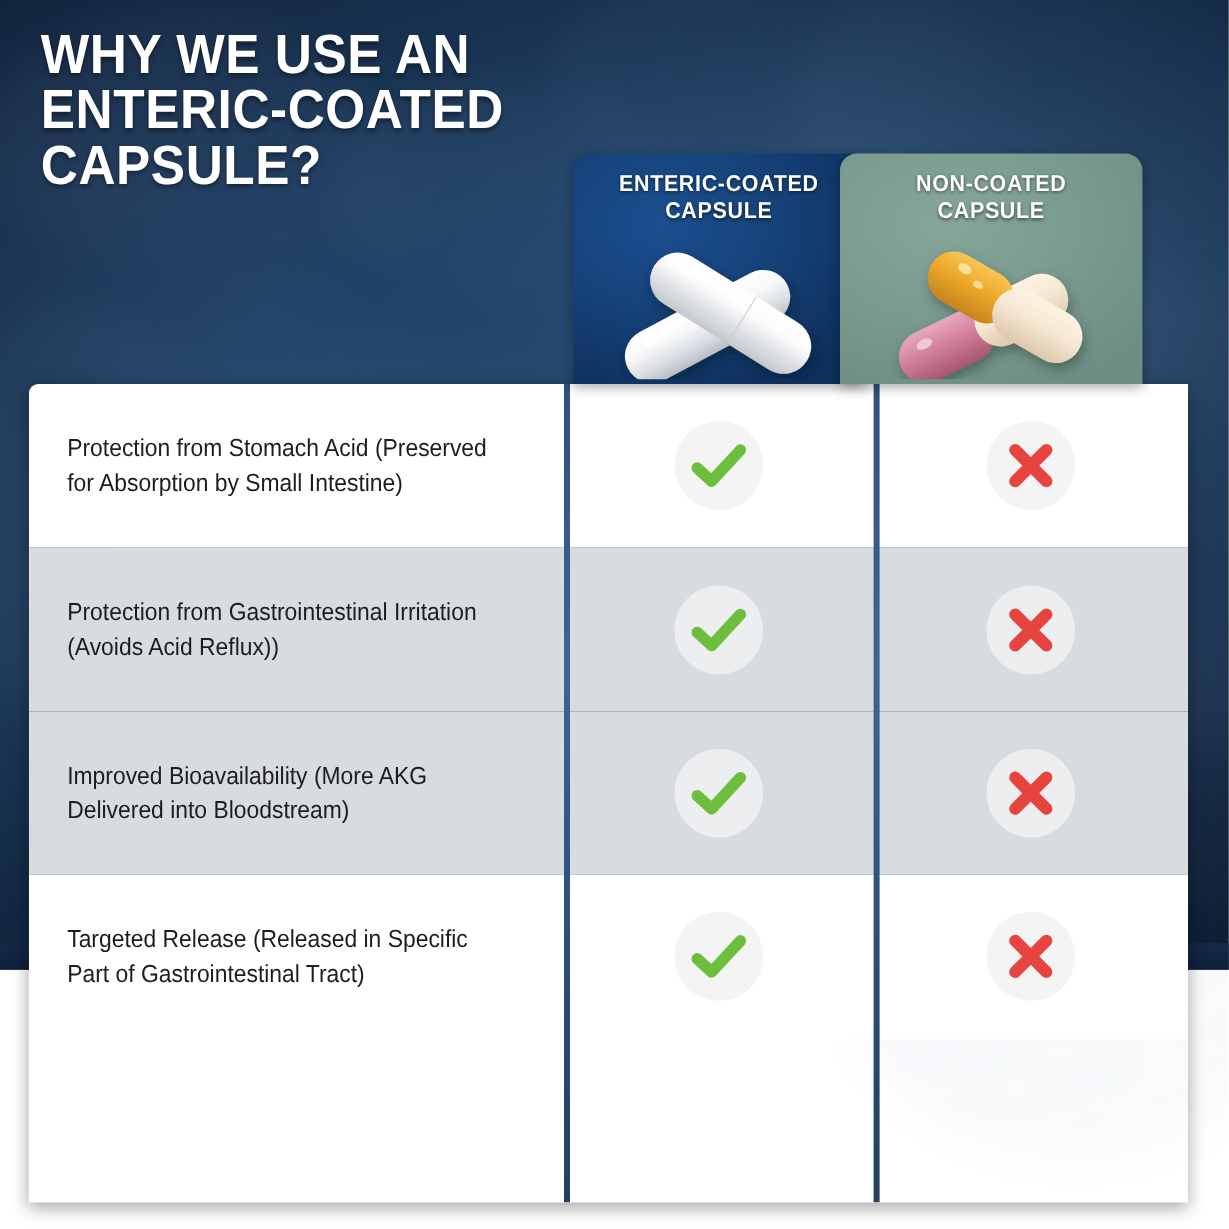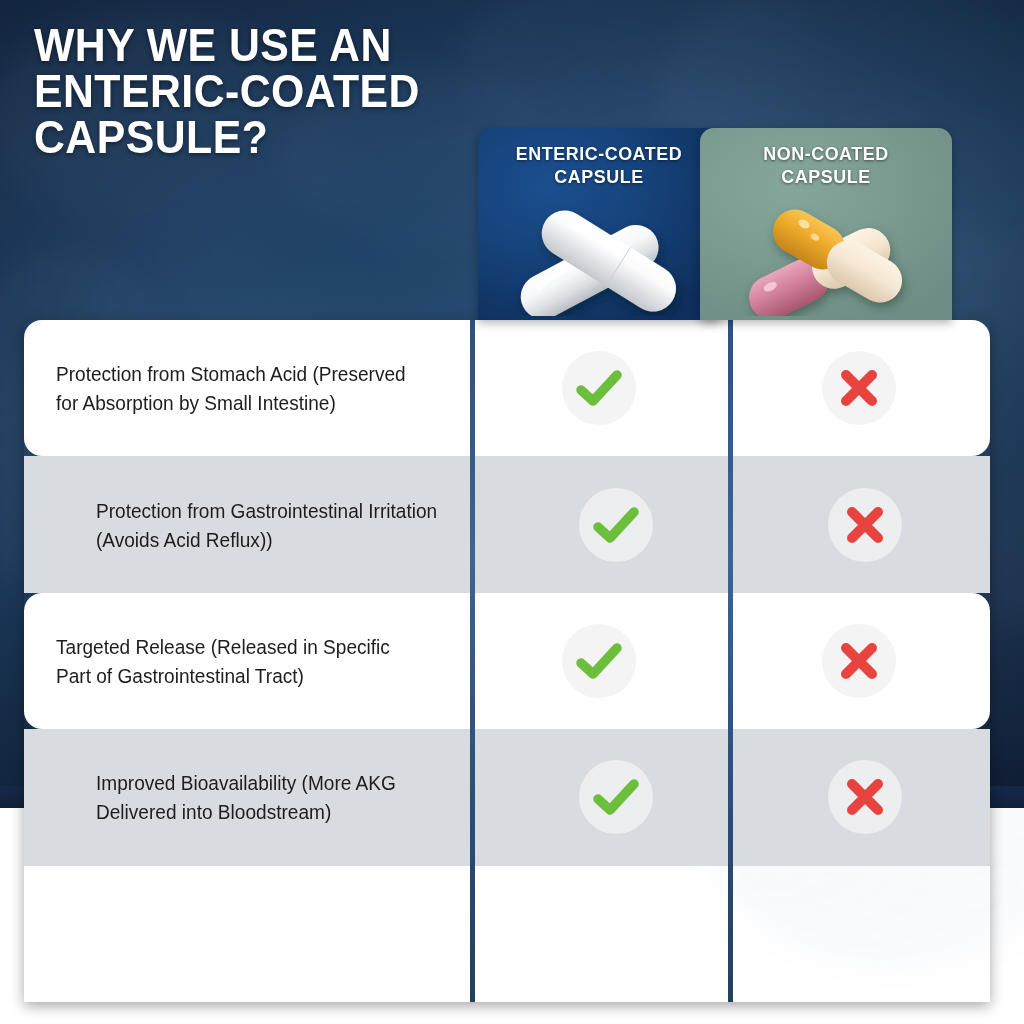"Protection from Stomach Acid (Preserved" .trow.odd { border-radius: 18px -> none }
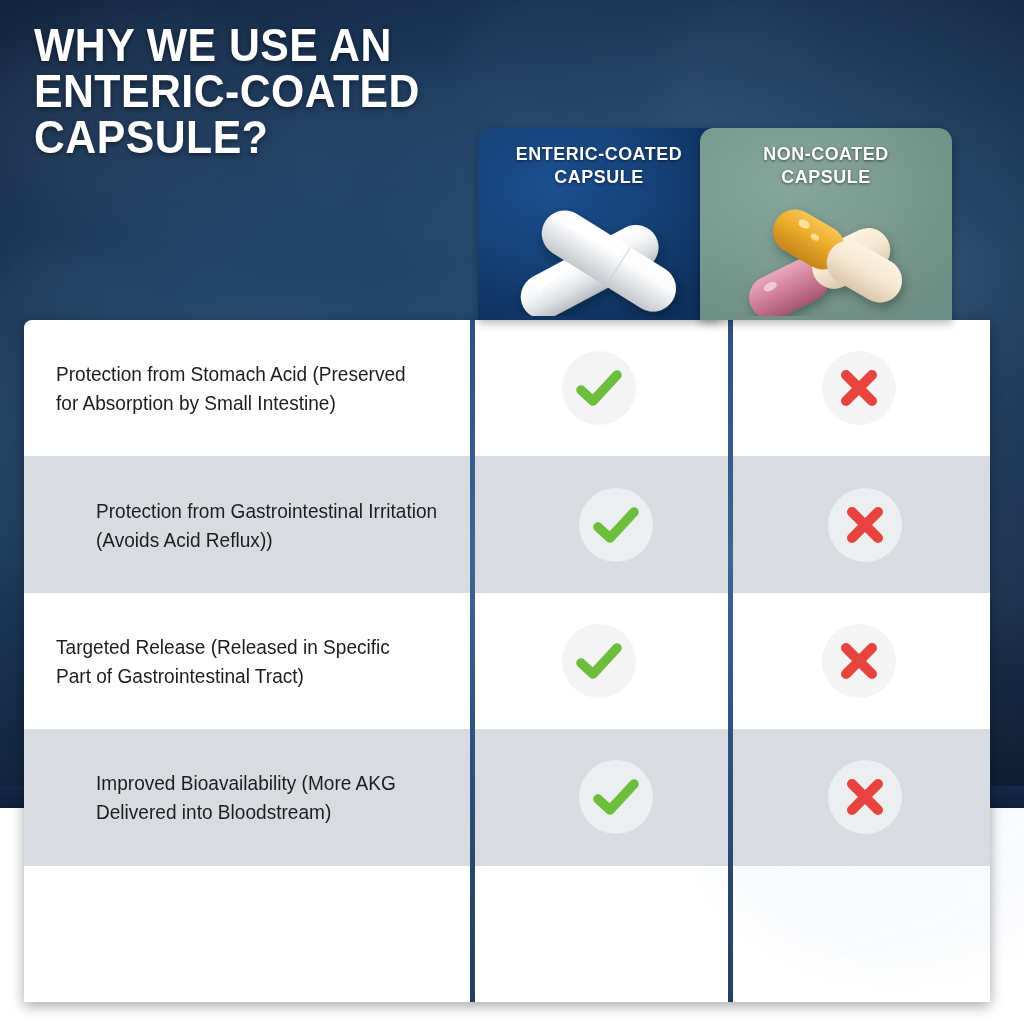"Protection from Gastrointestinal" .trow.even { padding-left: 40px -> none }
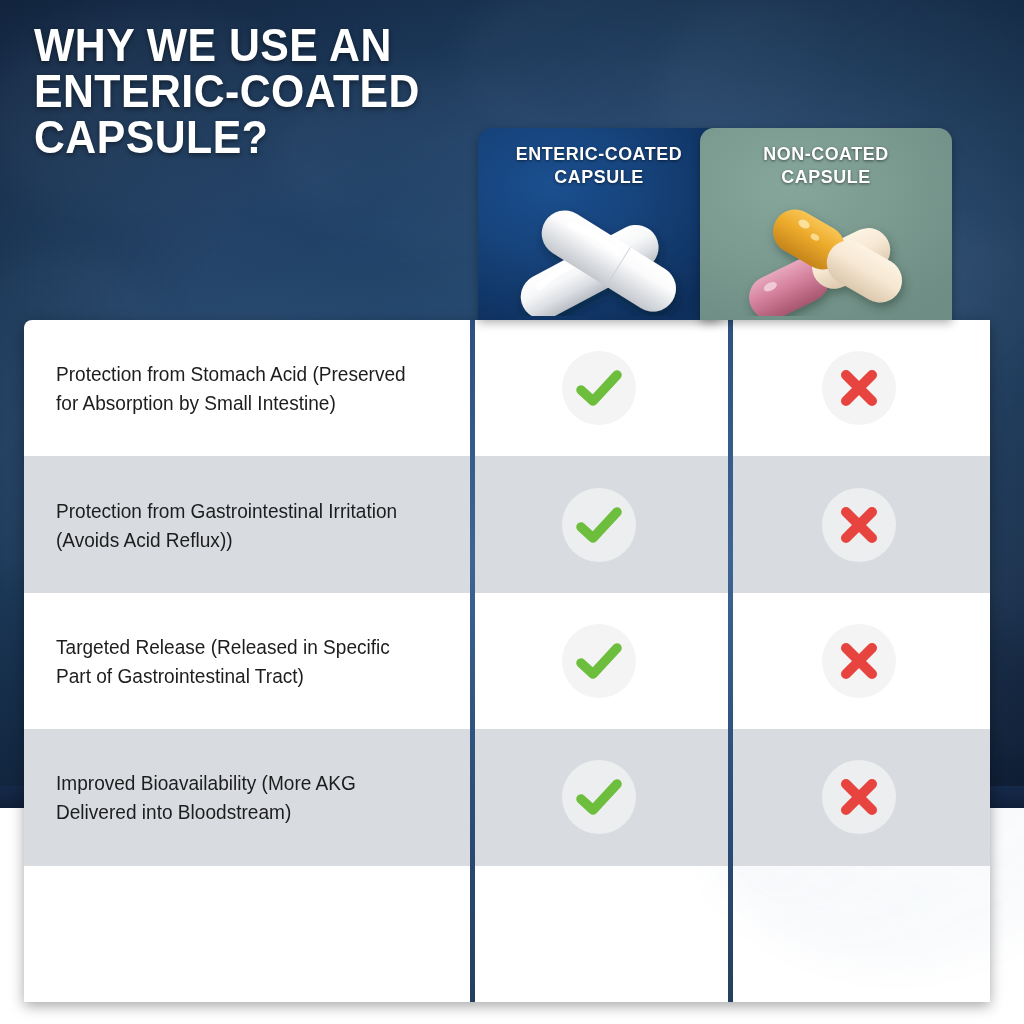"Targeted Release (Released in Specific" div.trow { order: before "Improved Bioavailability (More AKG" -> after "Improved Bioavailability (More AKG" }
